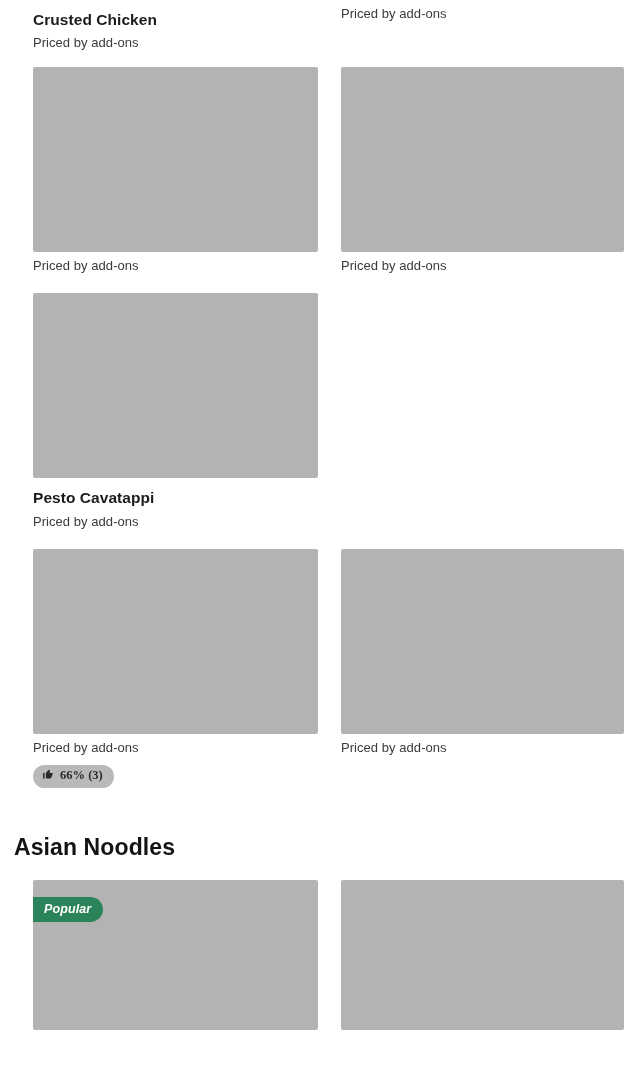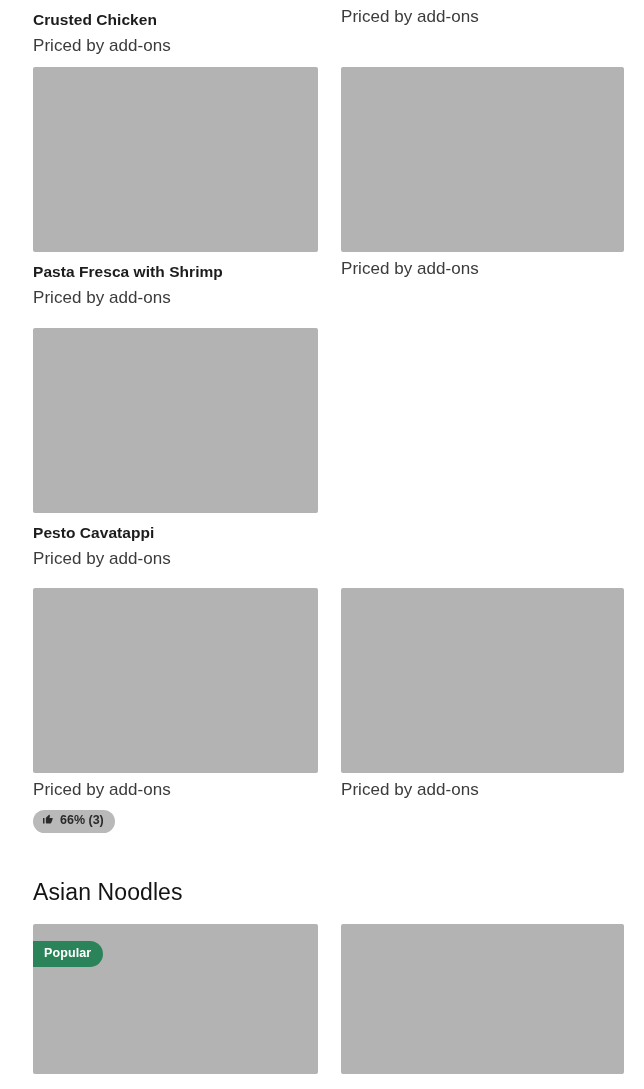"Priced by add-ons" .card-sub { font-size: 17px -> 13px }
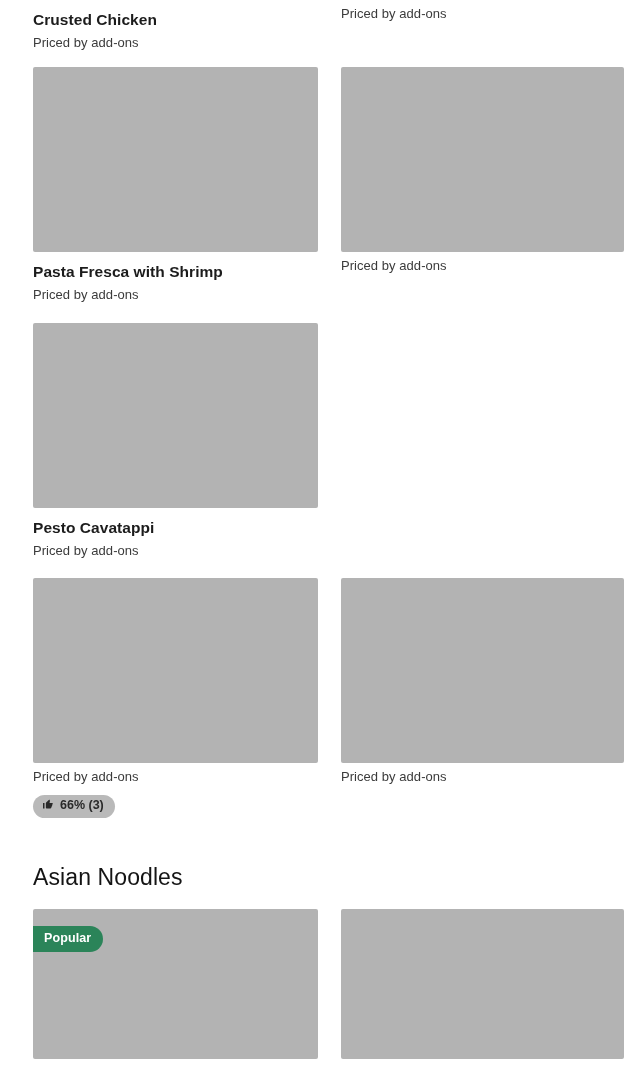"Pasta Fresca with Shrimp" div.card-title { html: <div>Pasta Fresca with Shrimp</div> -> none }
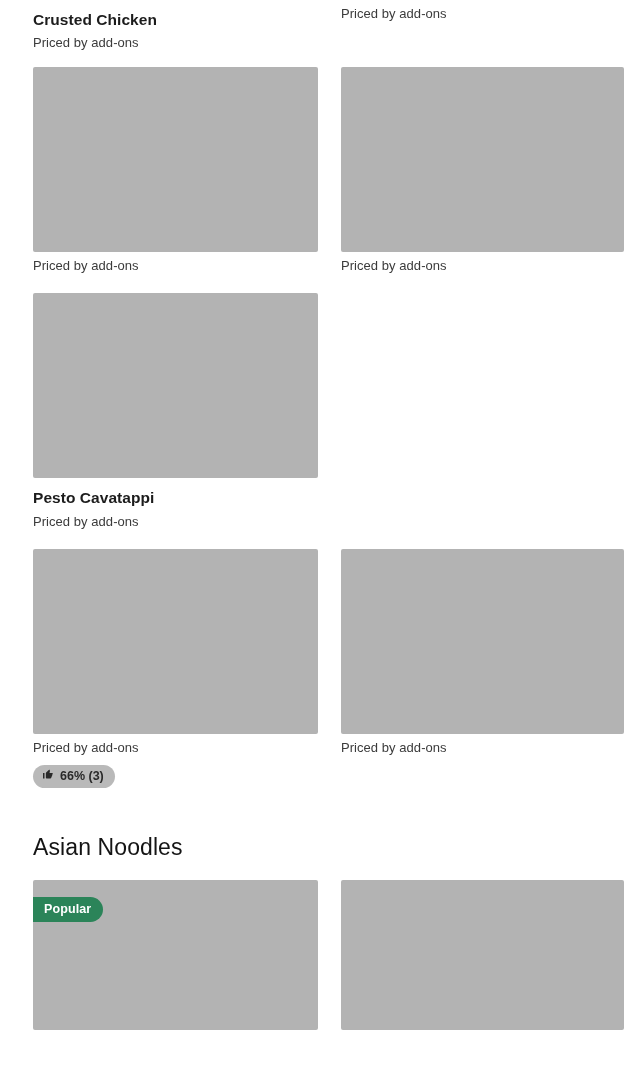"66% (3)" .rating-badge { align-items: center -> flex-start; font-family: none -> Liberation Serif, serif }
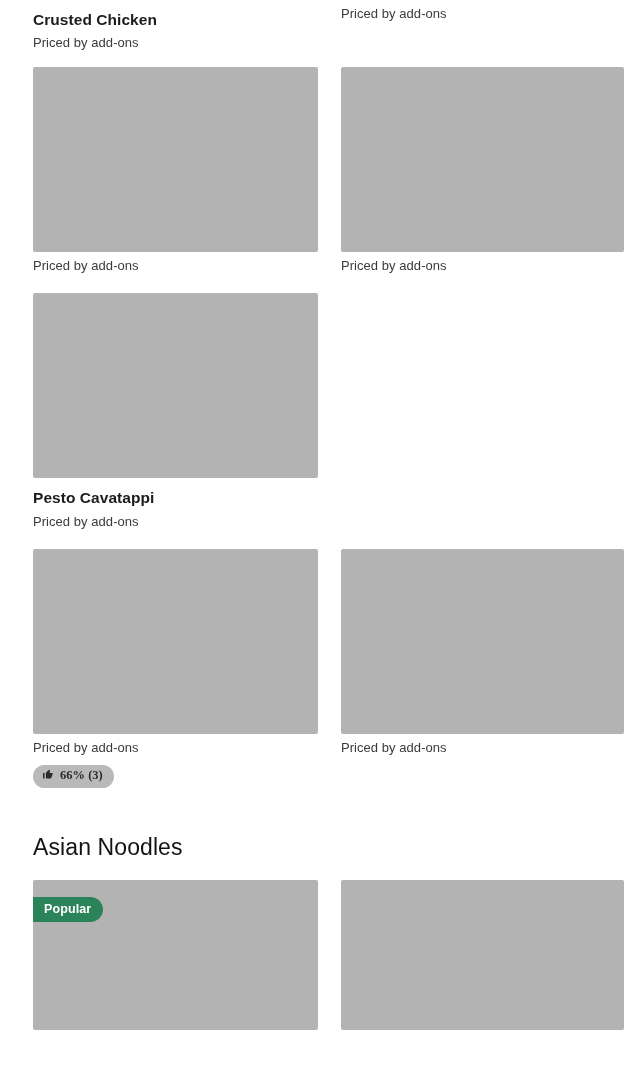"Asian Noodles" .section-heading { font-weight: 400 -> 700; padding: 0 33px -> 0 14px }
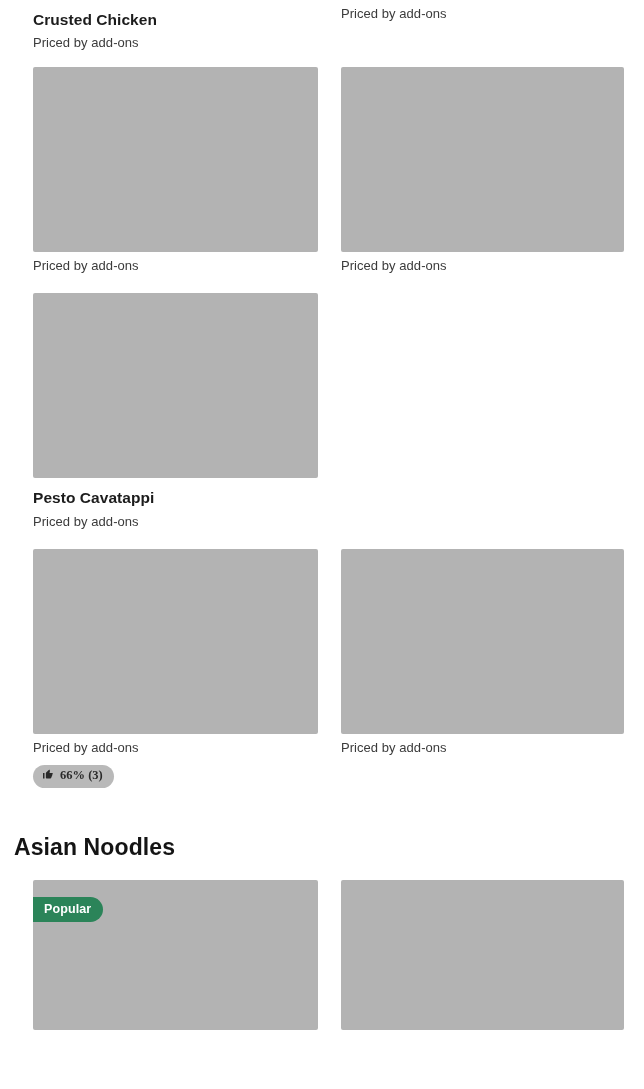"Popular" .card-media.tall { font-style: none -> italic }
